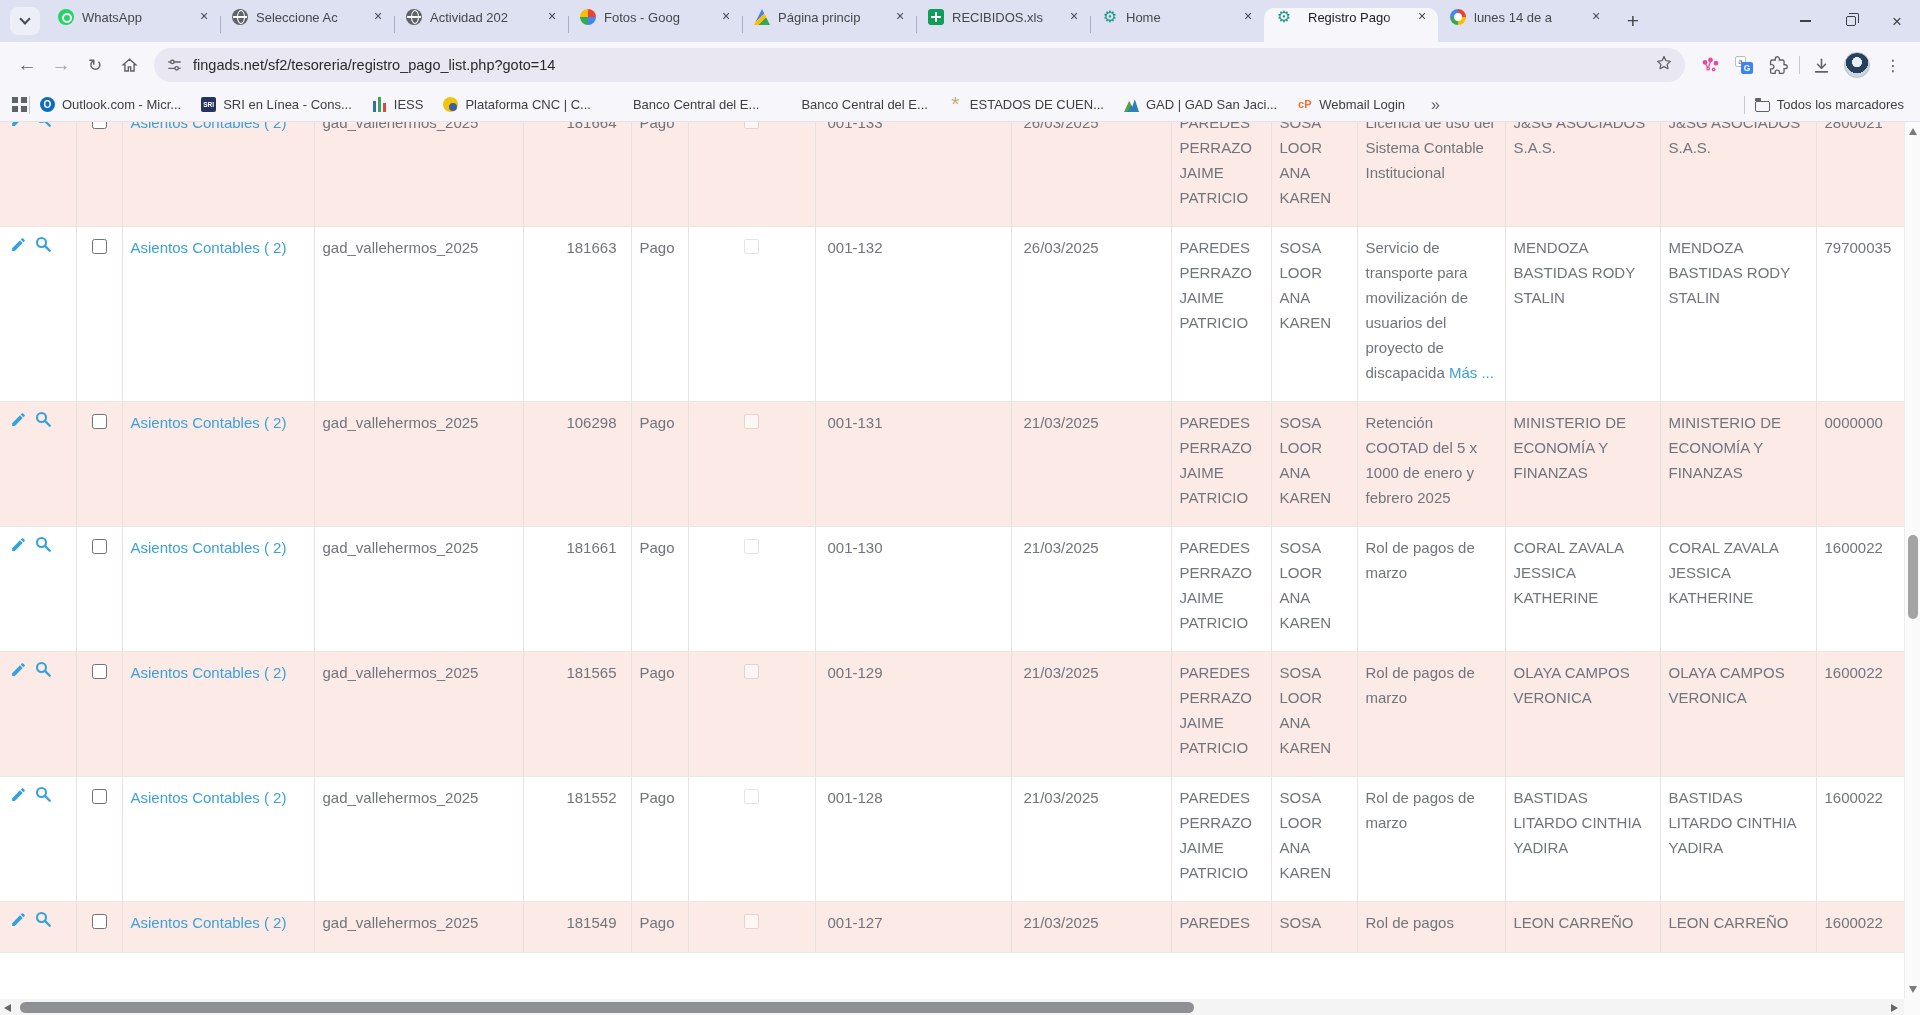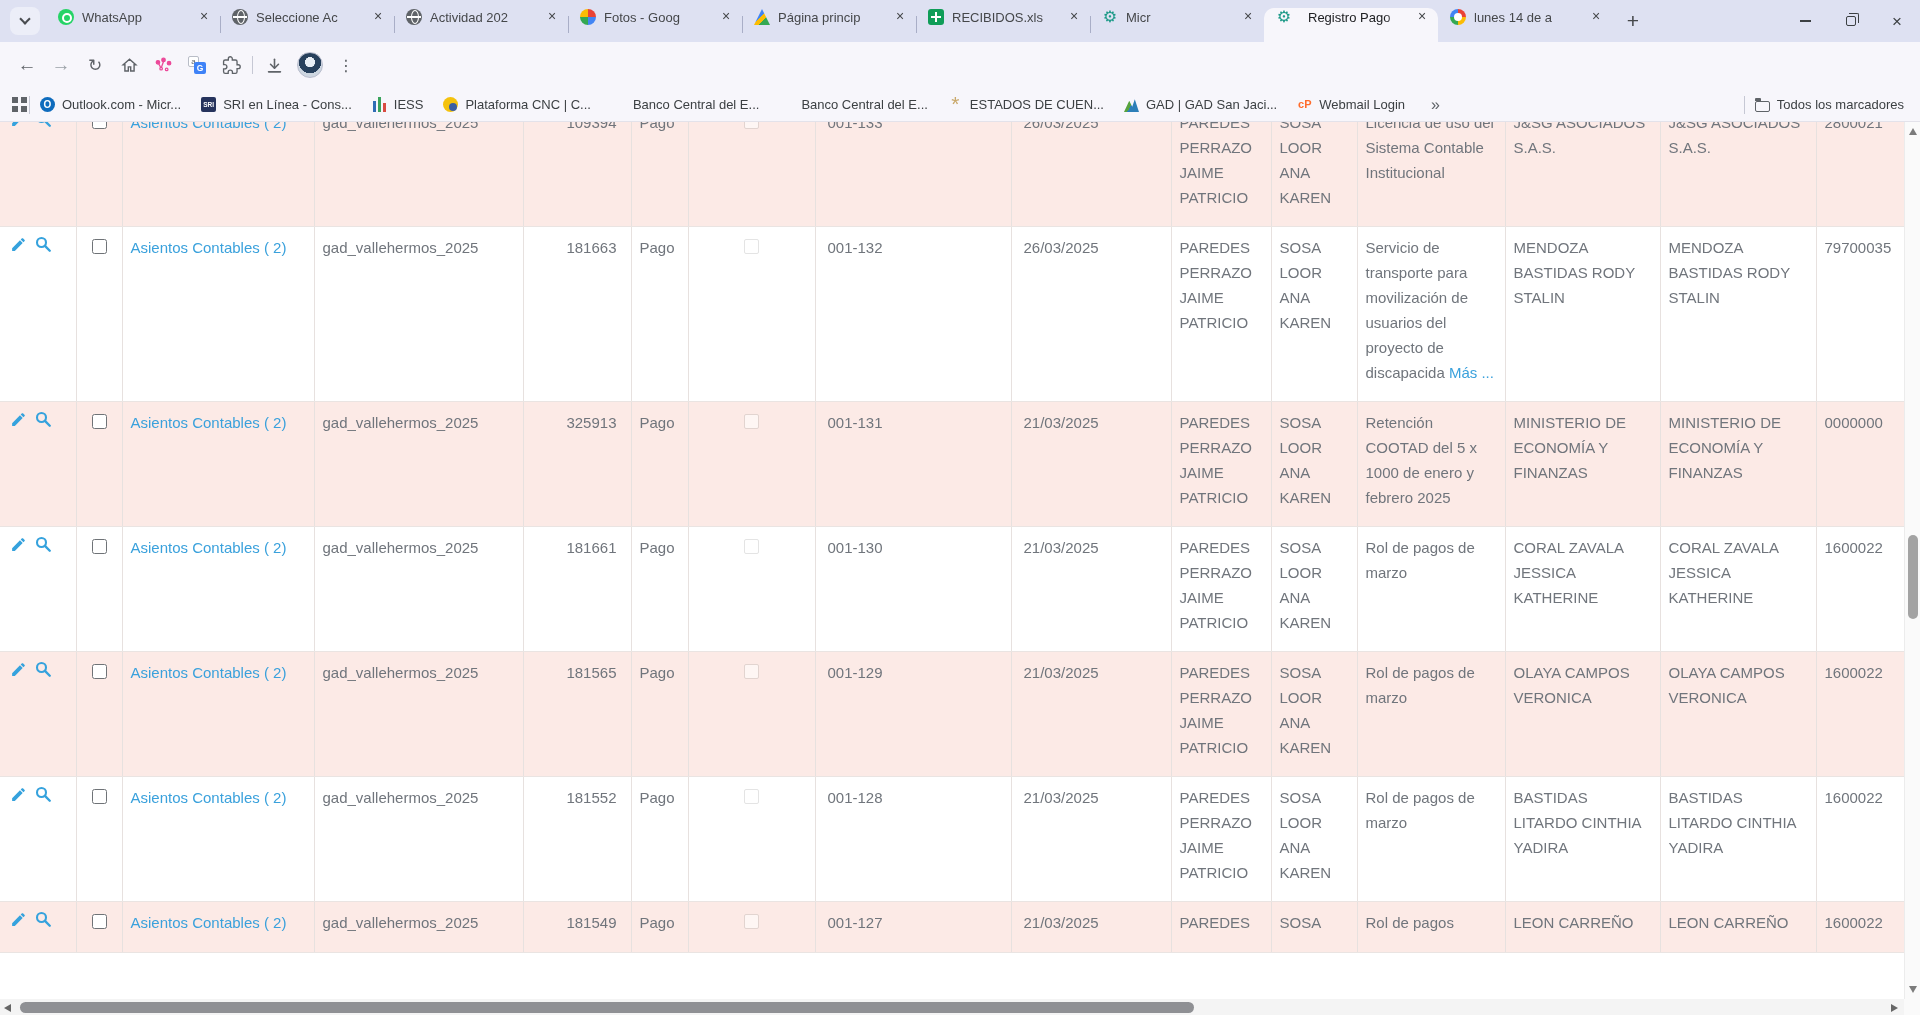"Micr" span.tab-title { text: Micr -> Home }
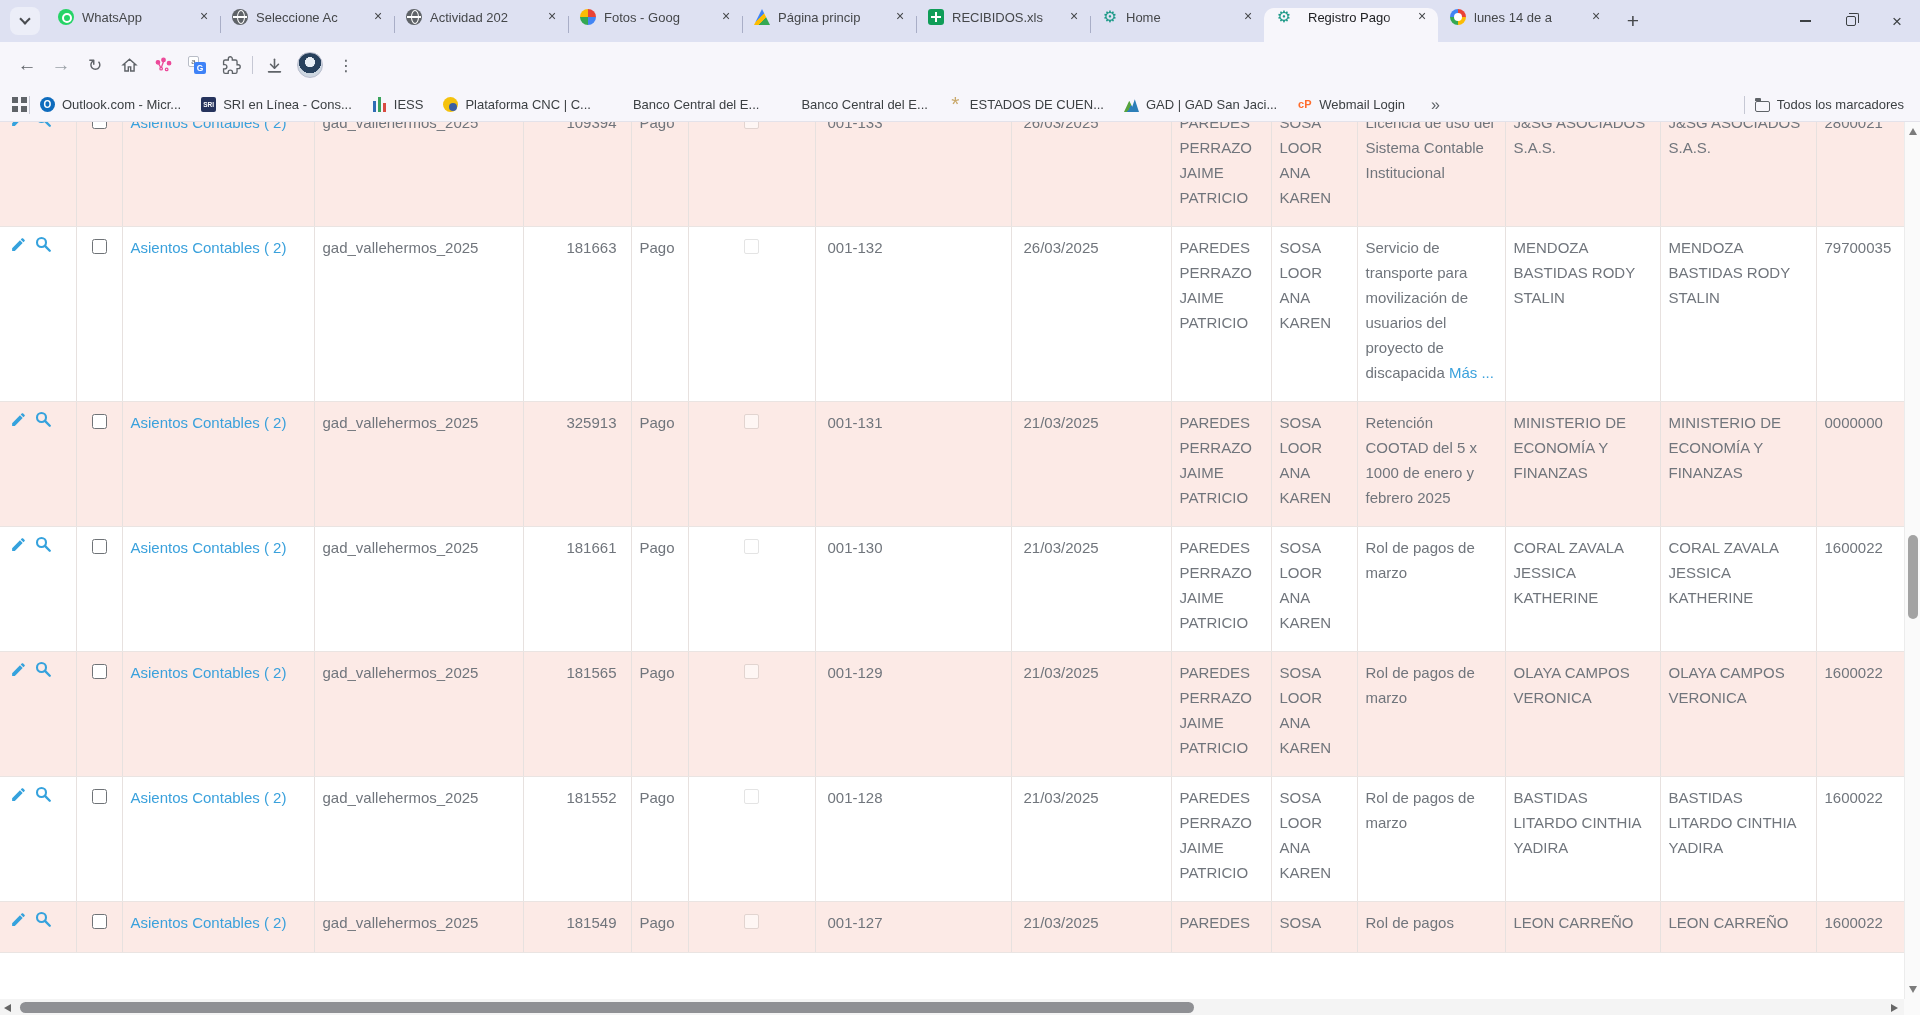"fingads.net/sf2/tesoreria/registro_pago_" div.omnibox { html: none -> <div> <svg> <g> <line></line> <line></line> <circle></circle> <circle></circle> </g> </svg> <span>fingads.net/sf2/tesoreria/registro_pago_list.php?goto=14</span> <span><svg> <path></path> </svg></span> </div> }
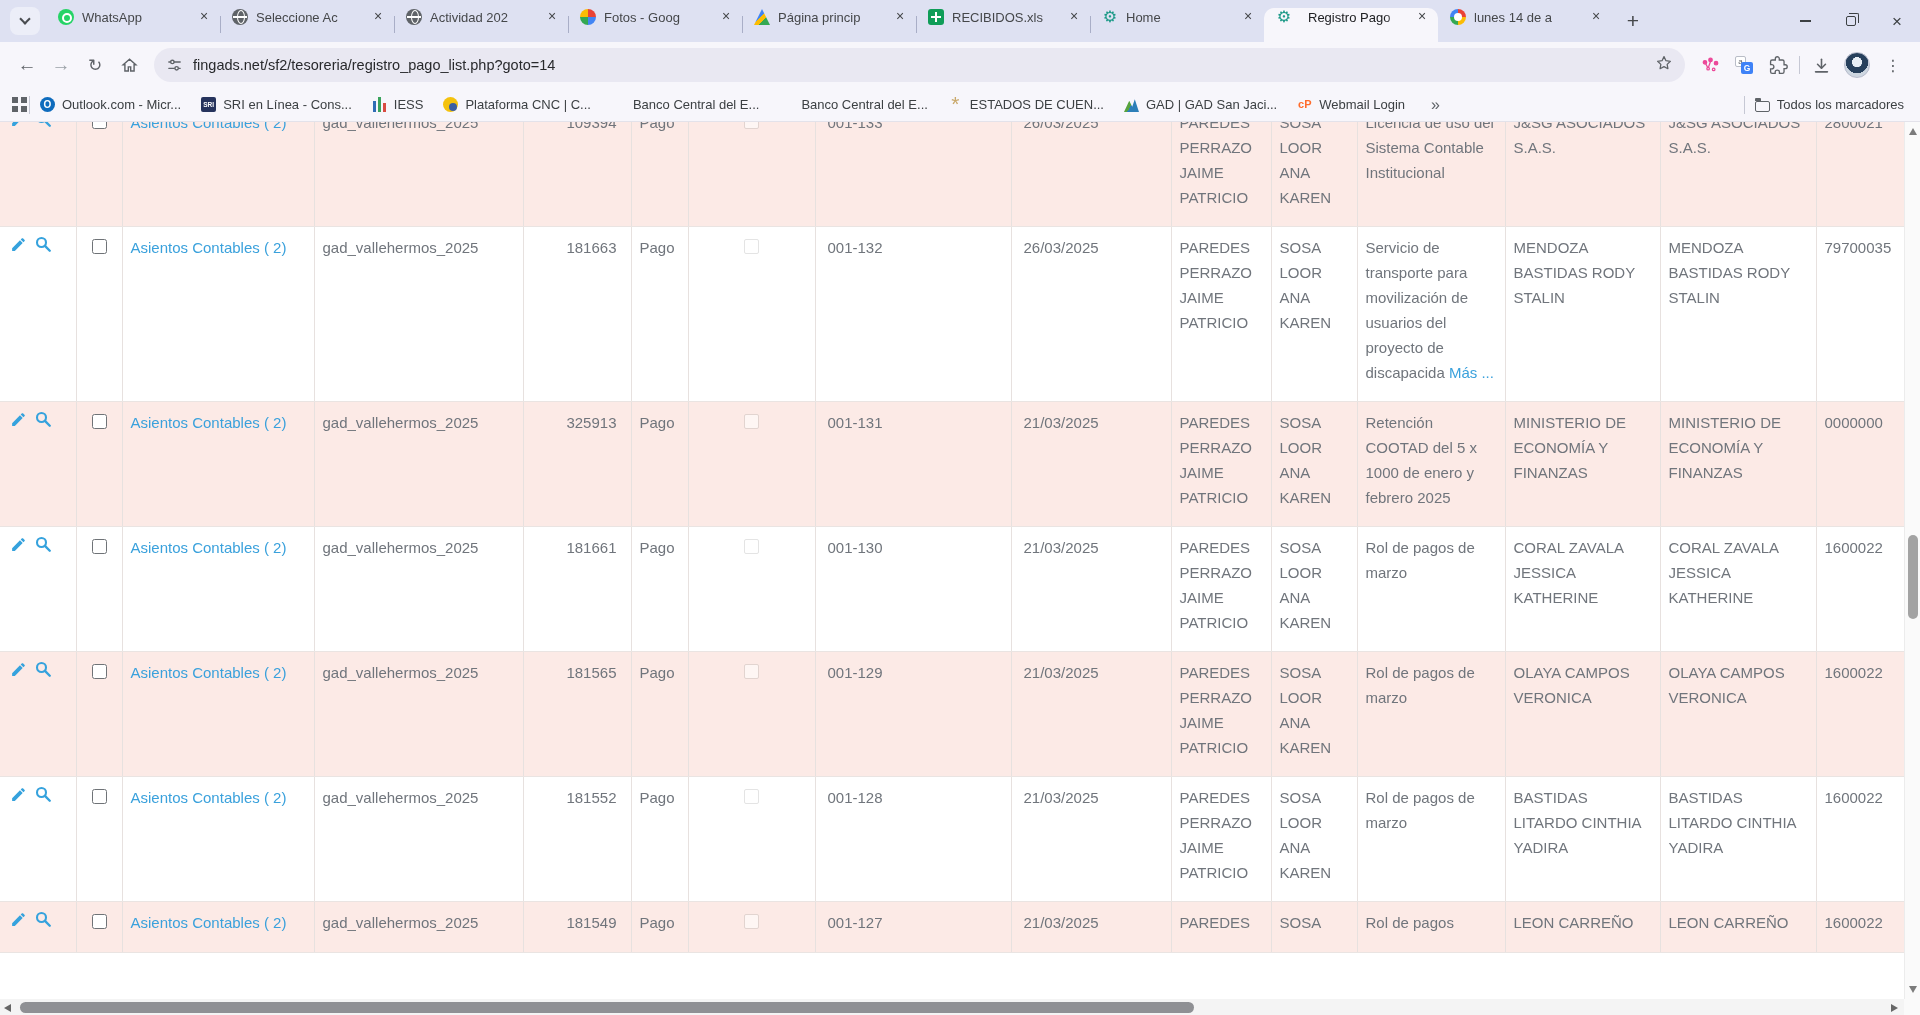"109394" td.c-id { text: 109394 -> 181664 }
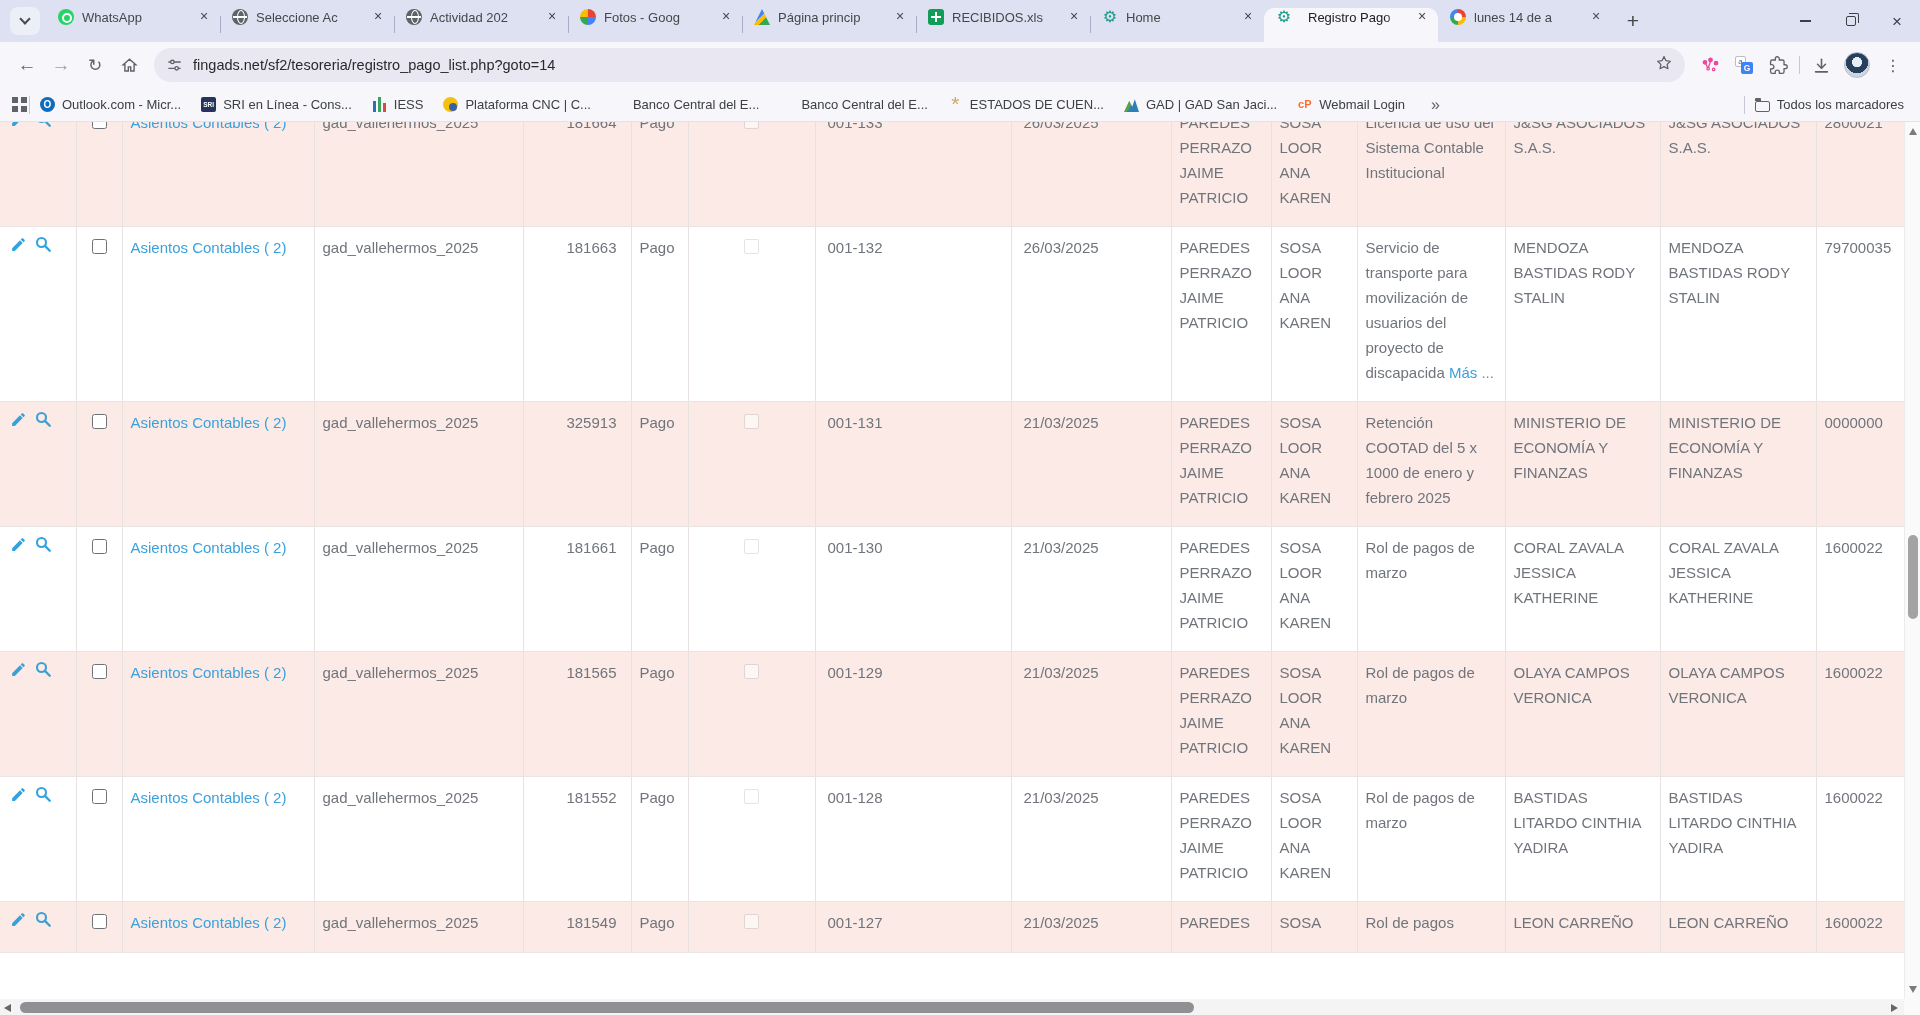"325913" td.c-id { text: 325913 -> 106298 }
